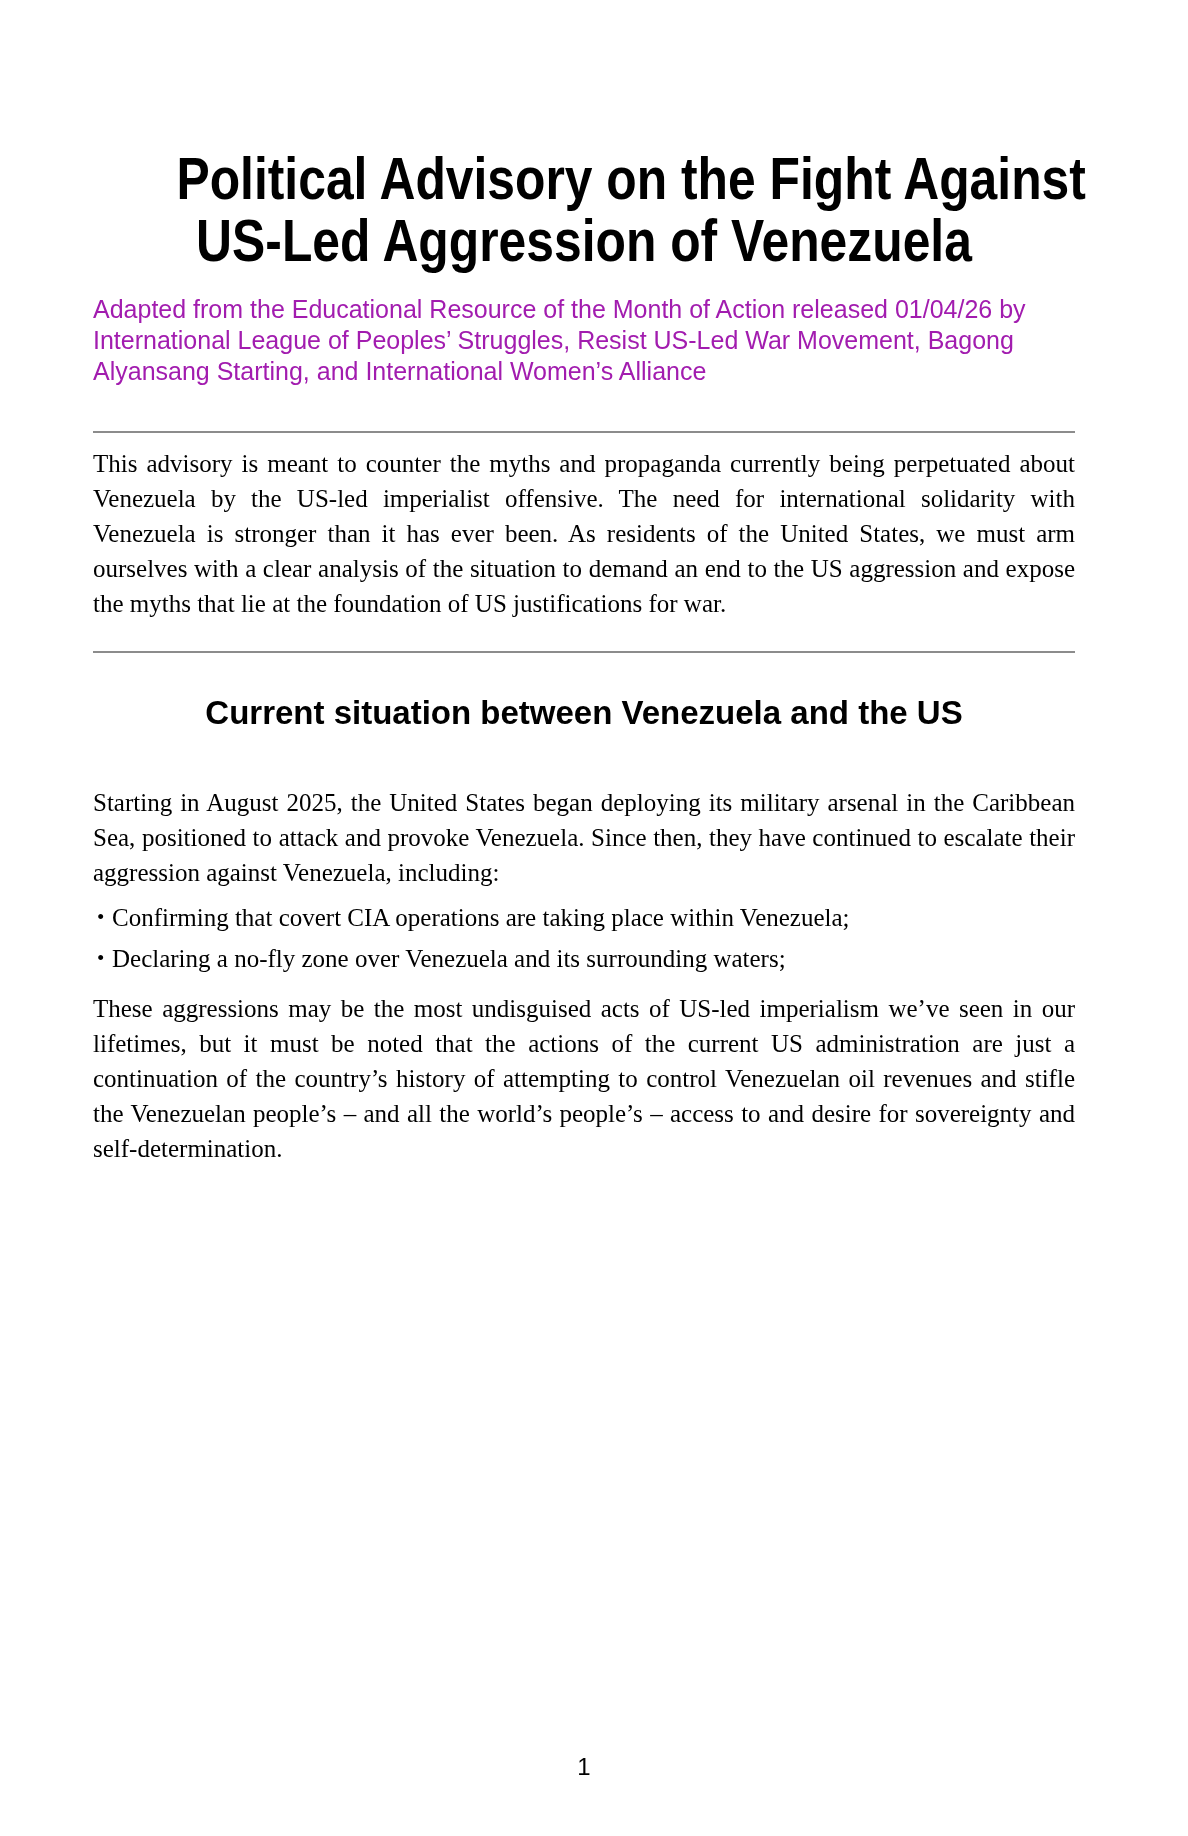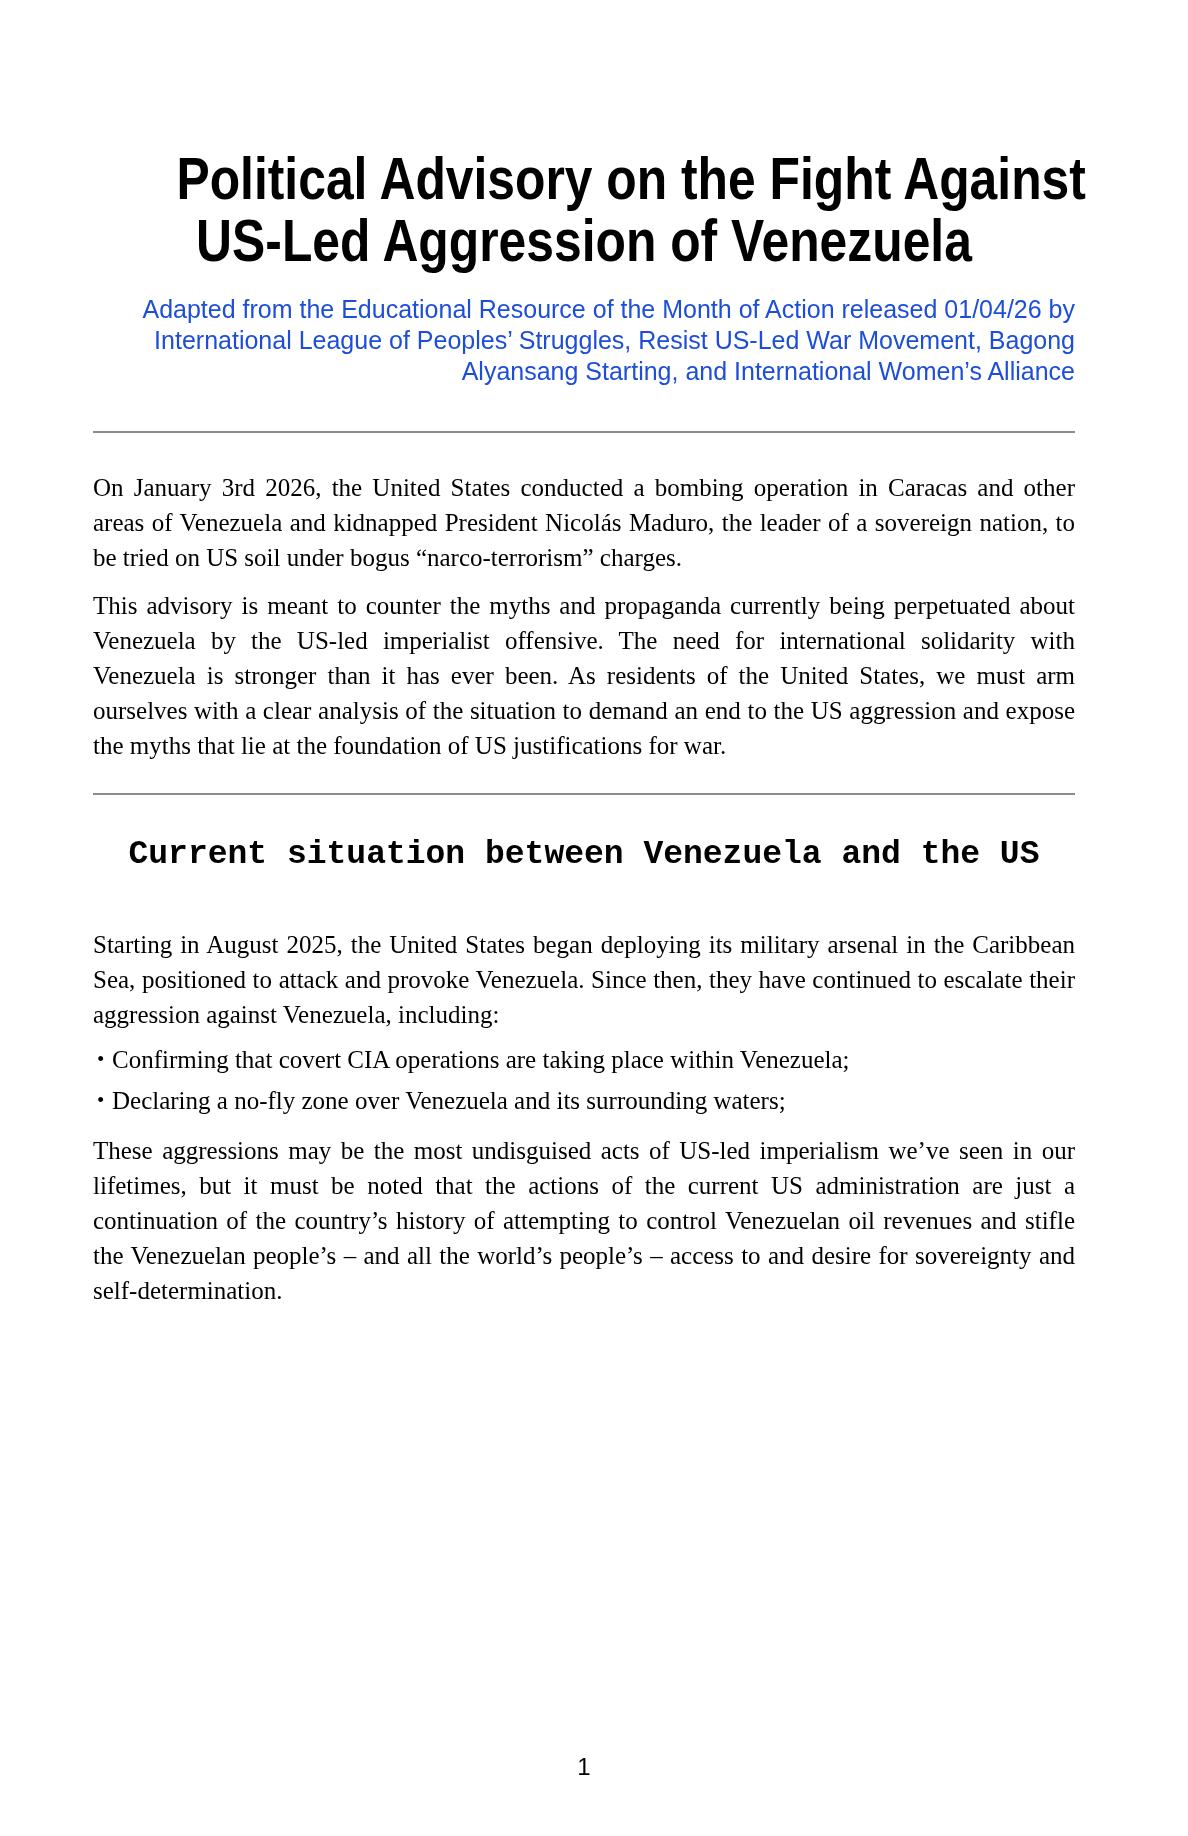"Adapted from the Educational Resource" .subtitle { color: #1d4ed8 -> #a21caf; text-align: right -> left }
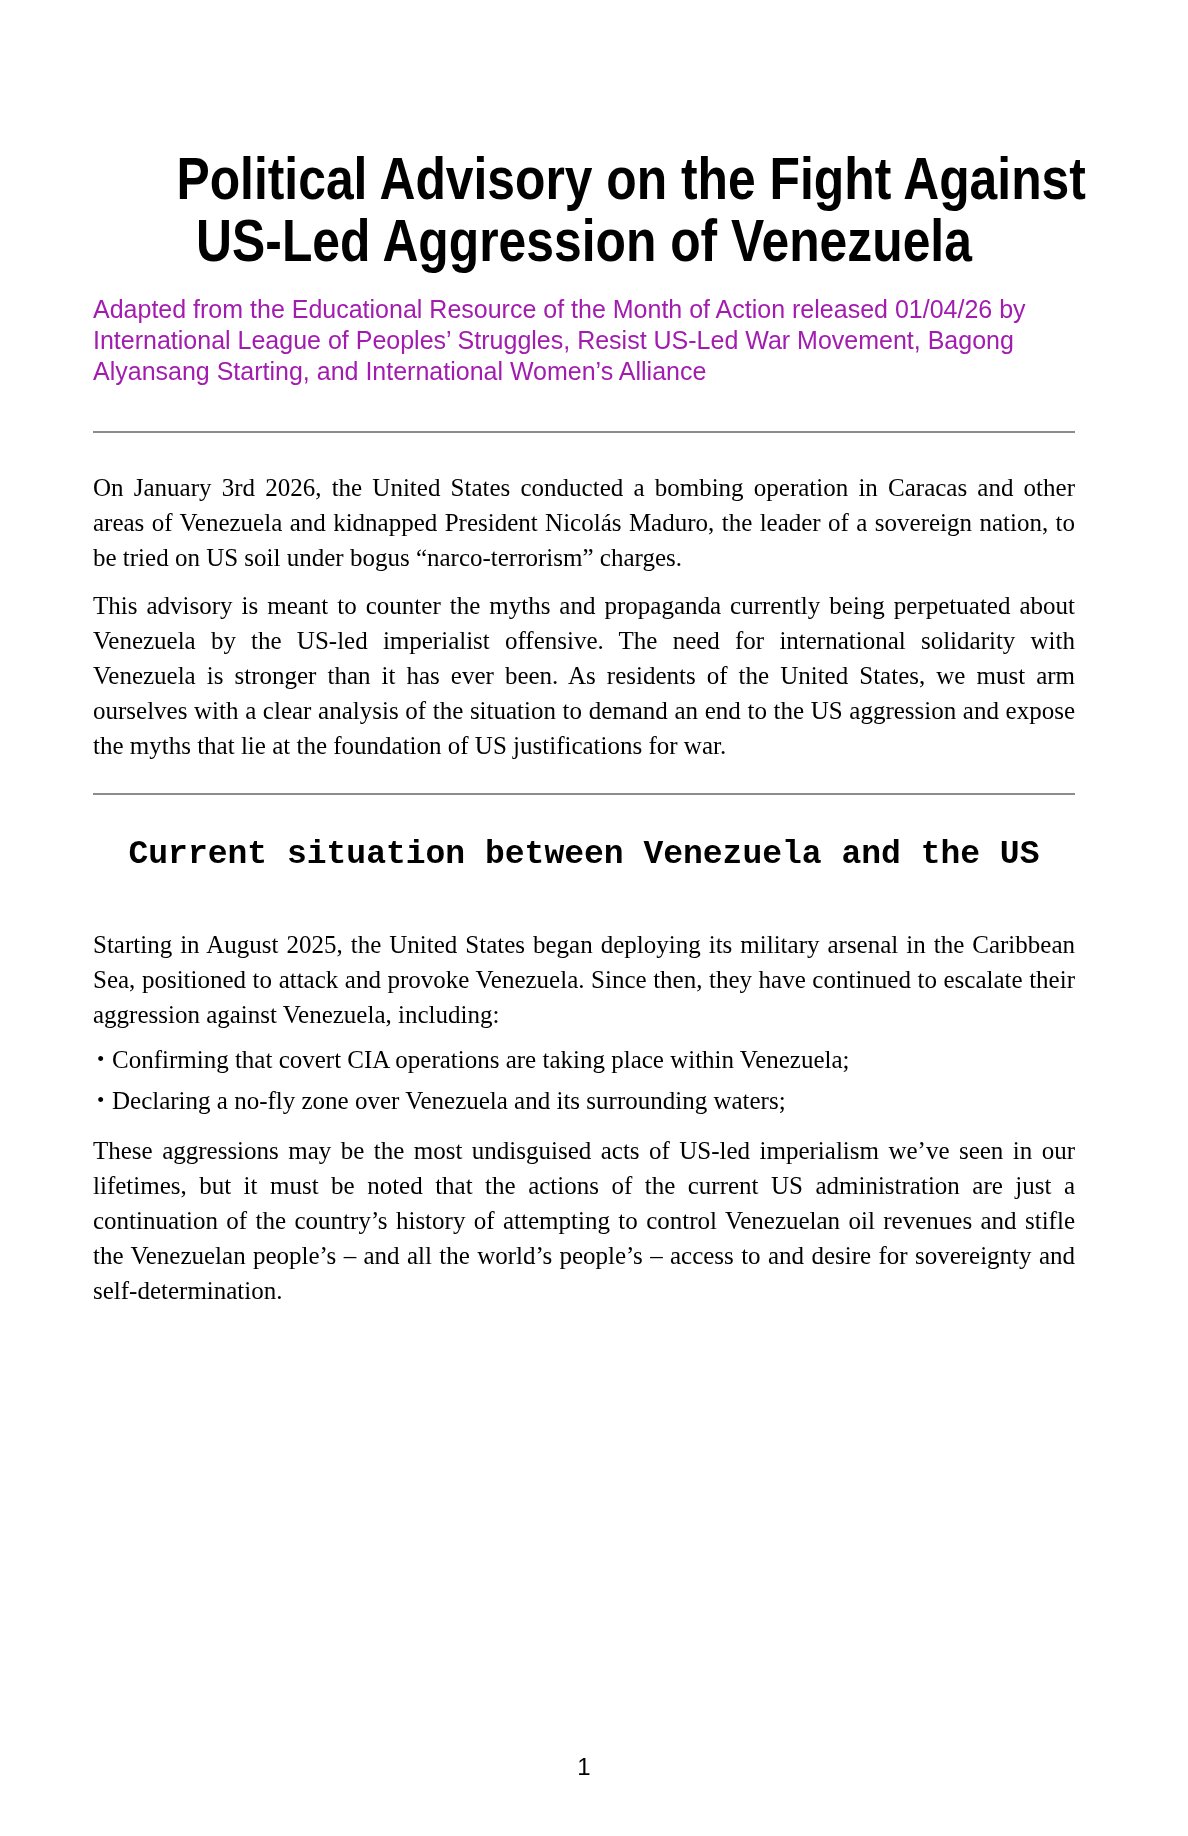"On January 3rd 2026, the" p.body-para { html: <p>On January 3rd 2026, the United States conducted a bombing operation in Caracas and other areas of Venezuela and kidnapped President Nicolás Maduro, the leader of a sovereign nation, to be tried on US soil under bogus “narco-terrorism” charges.</p> -> none }
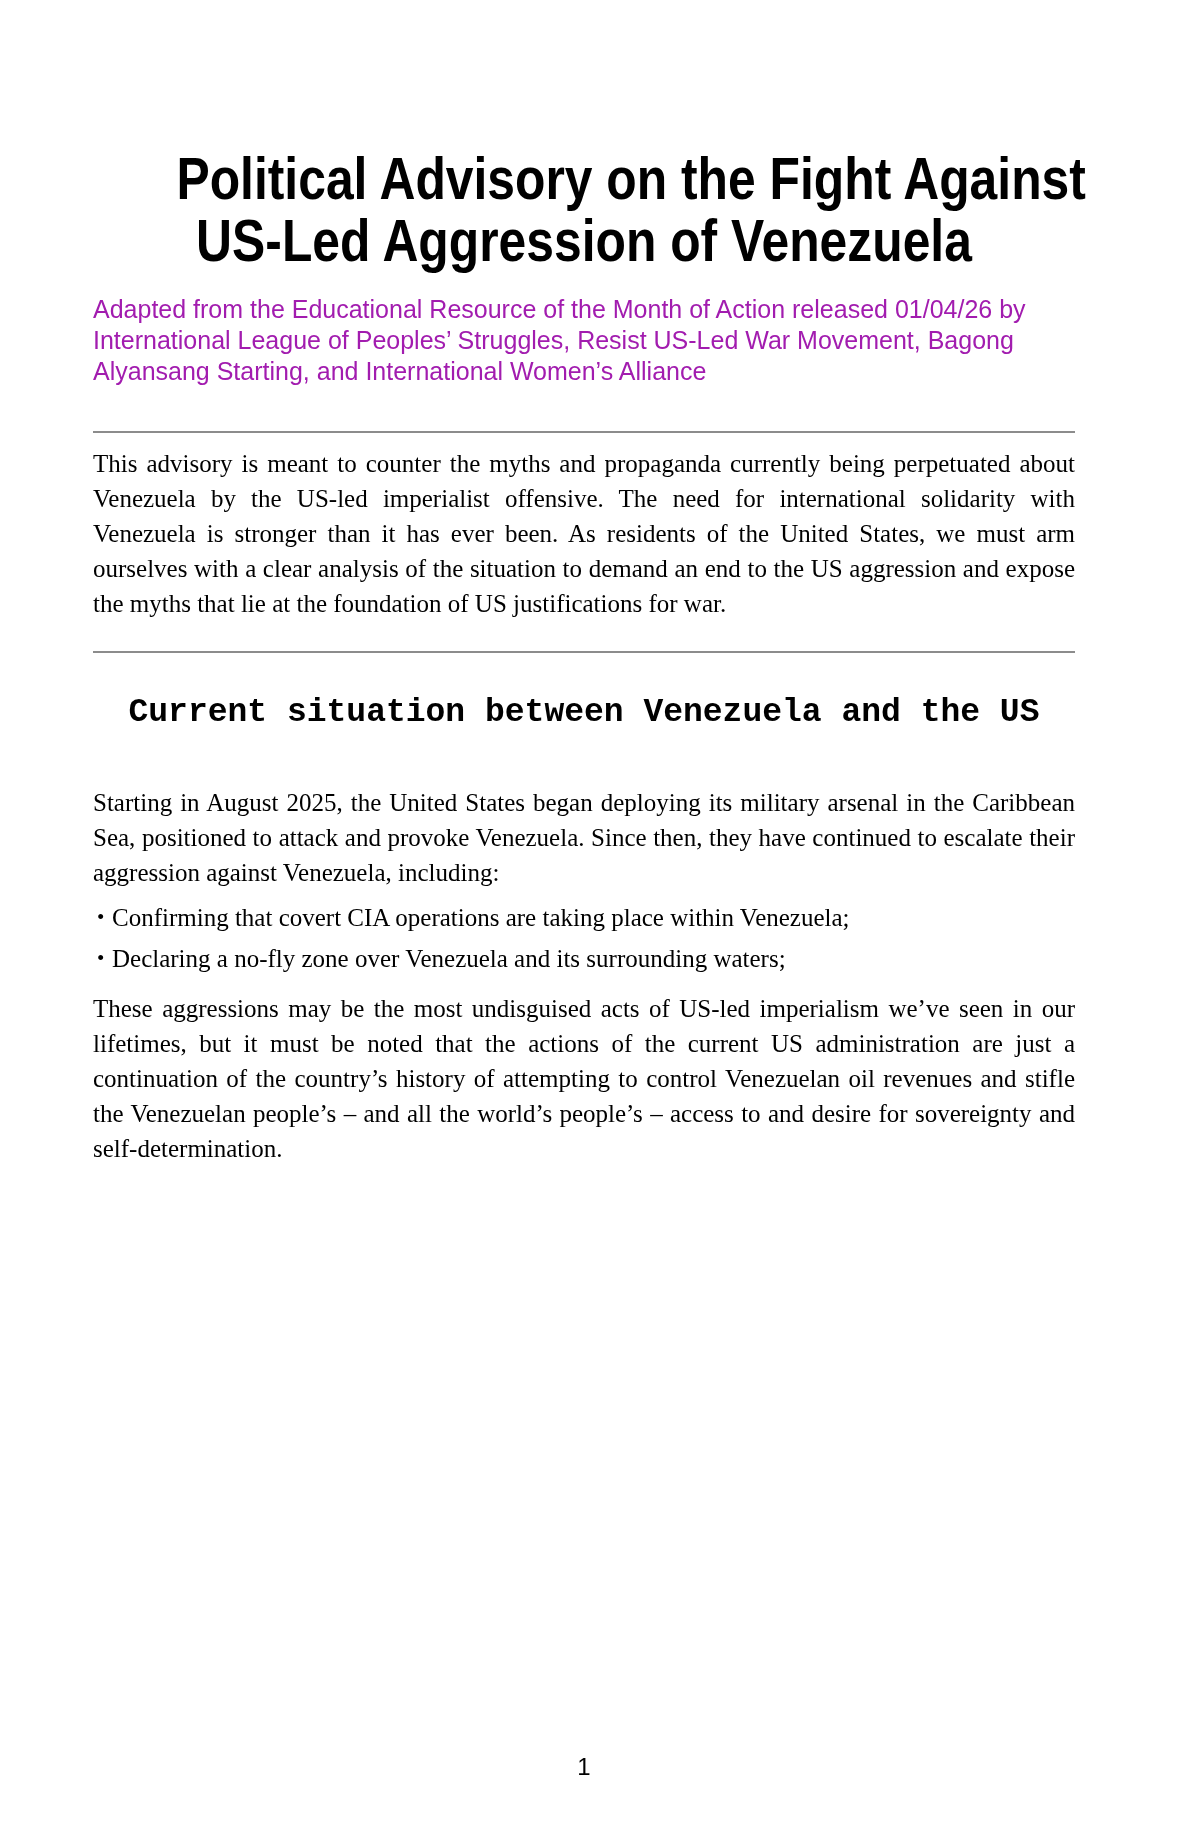"Current situation between Venezuela and" h2.section-heading { font-family: Liberation Mono, monospace -> Liberation Sans, sans-serif }
